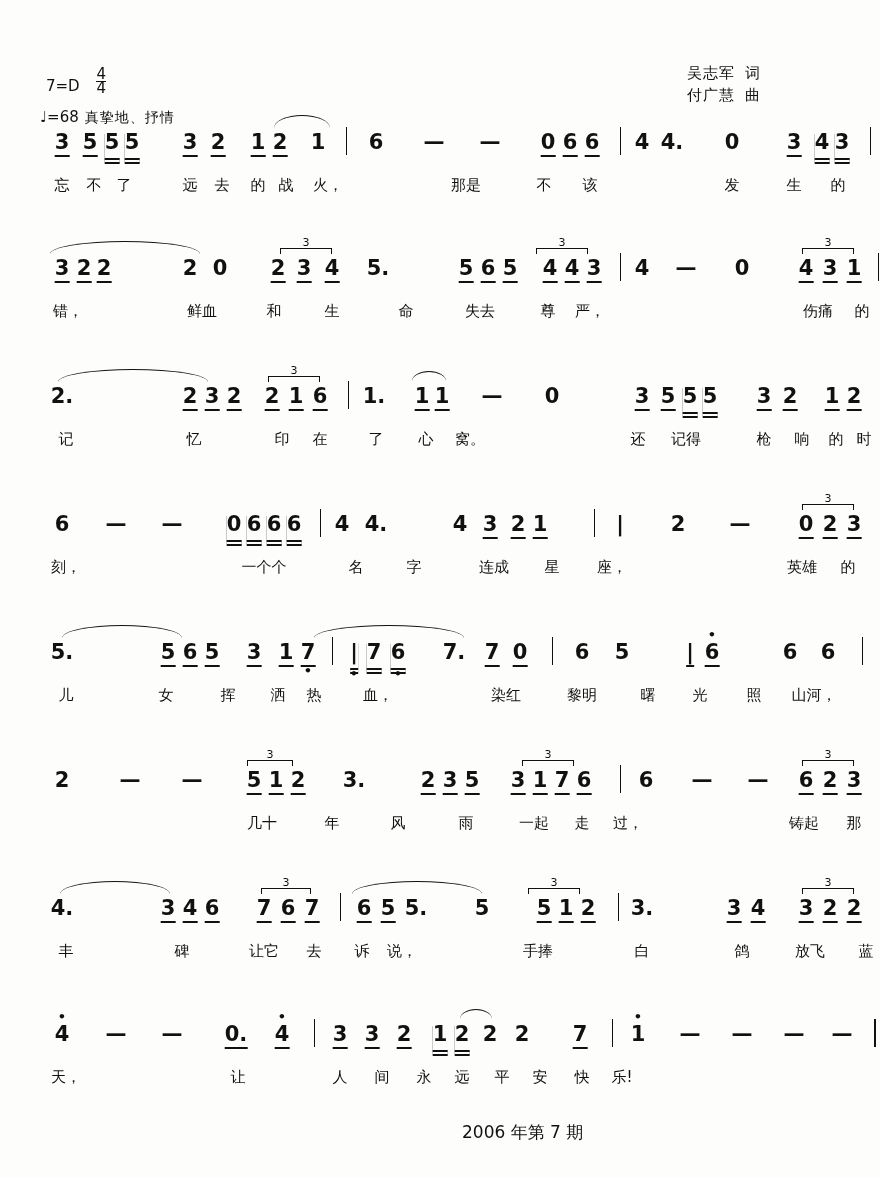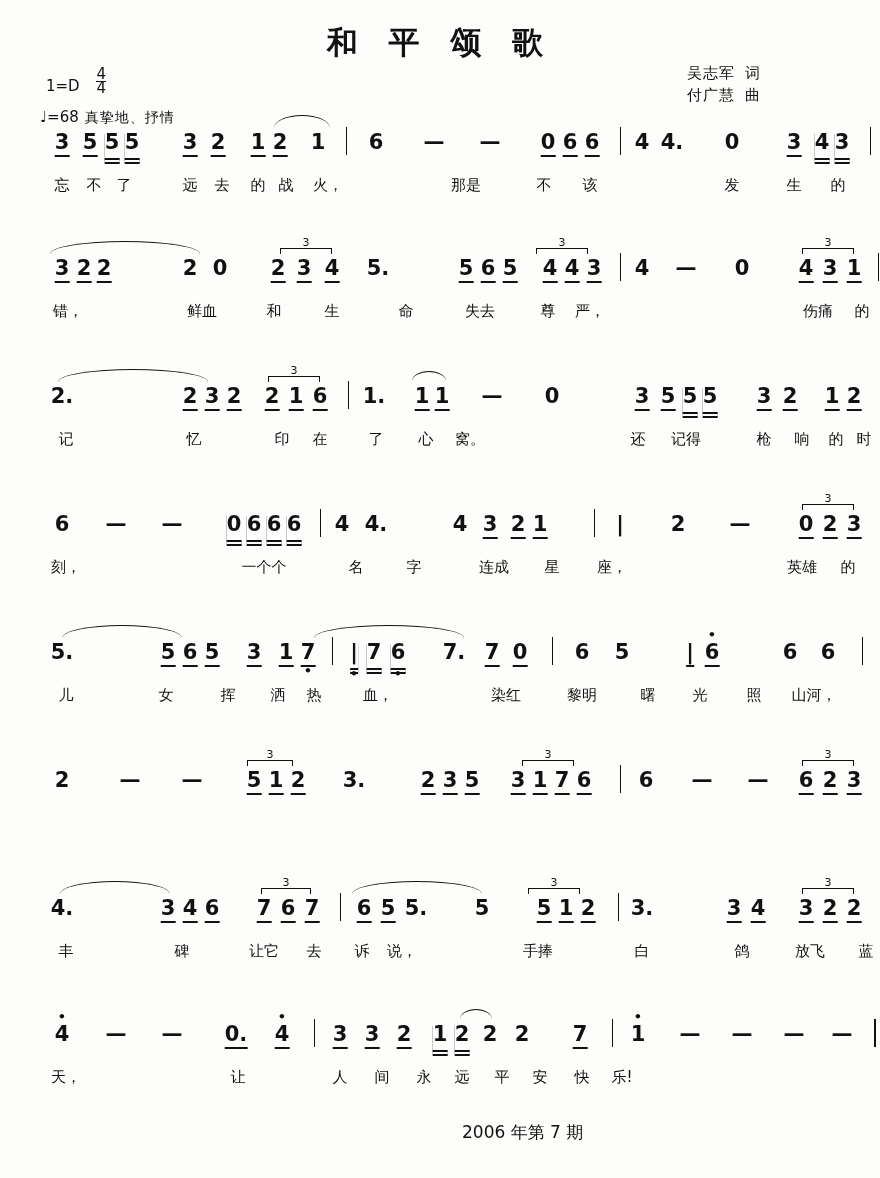"和 平 颂 歌" div.title { html: <div>和 平 颂 歌</div> -> none }
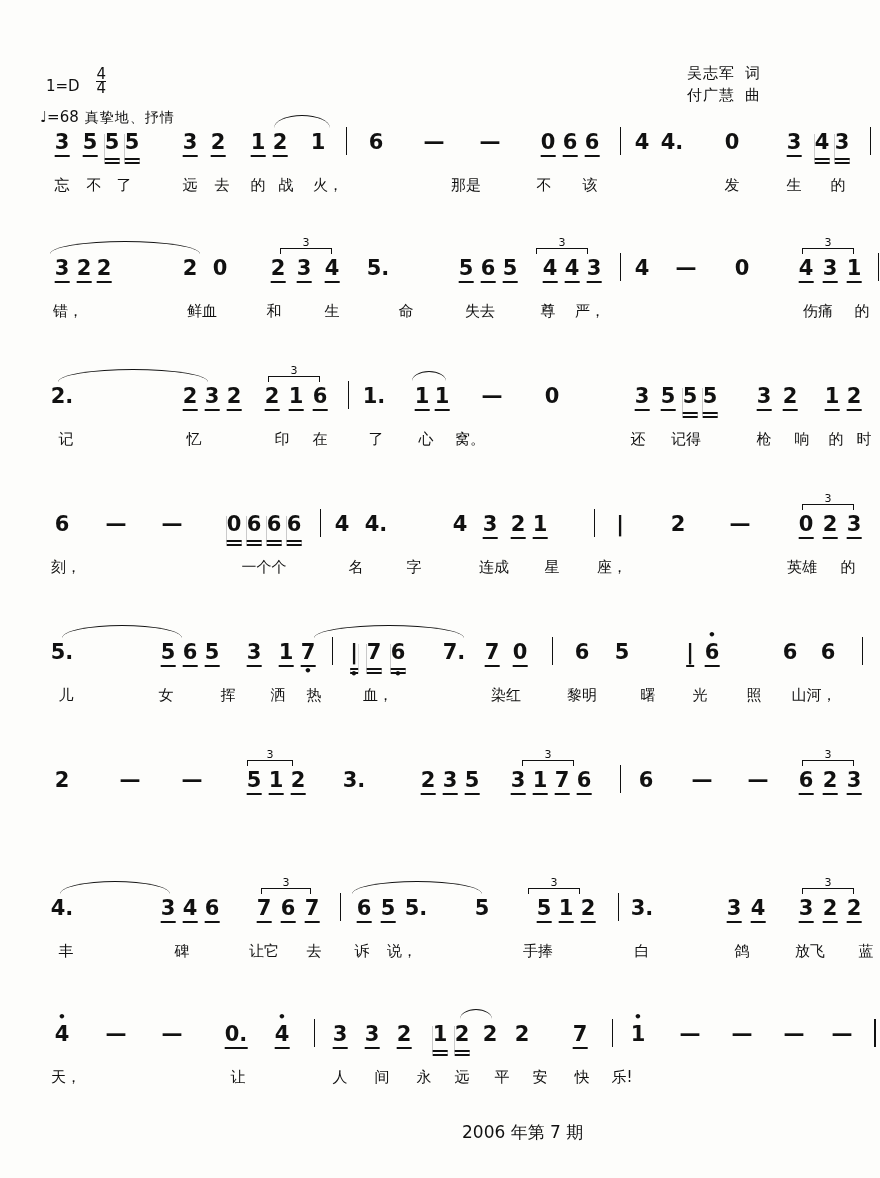"1=D" span.keysig { text: 1 -> 7 }
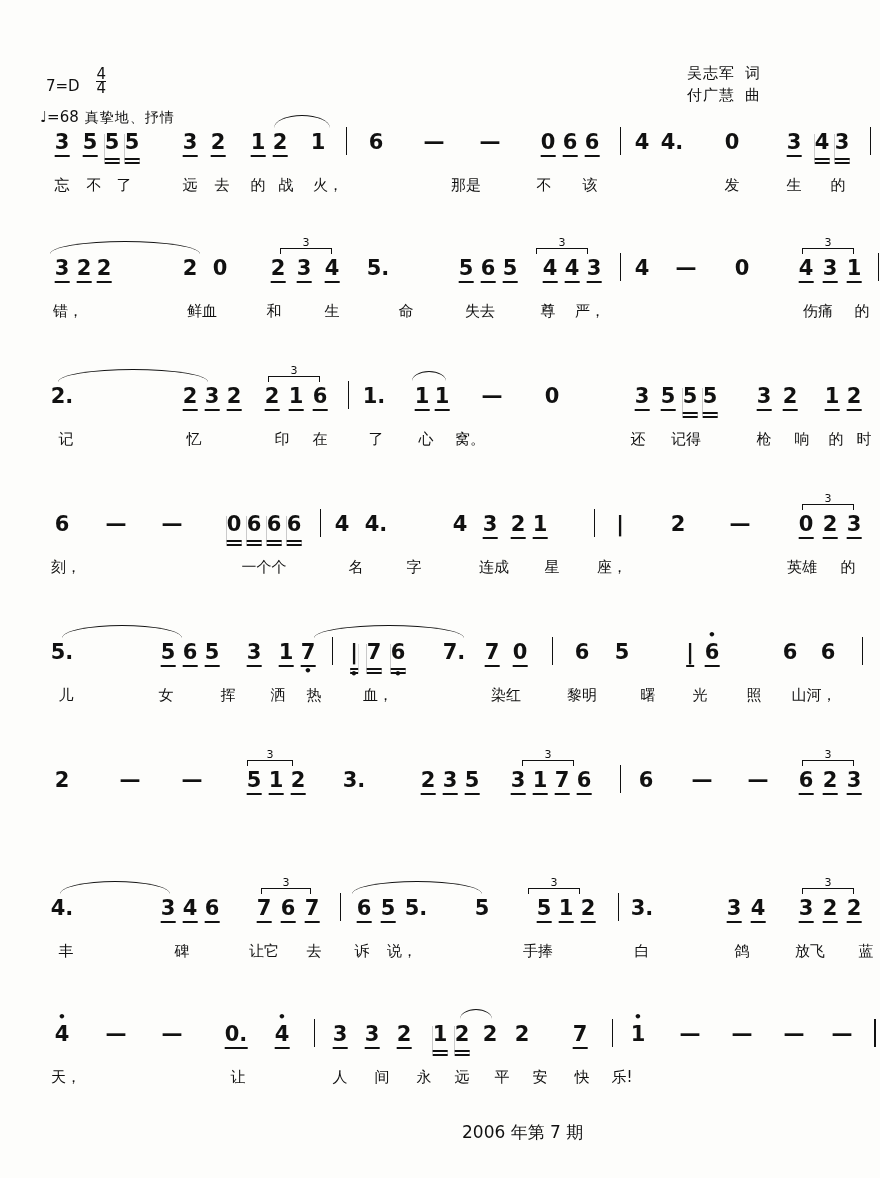"几十" div.lyrics { html: none -> <div> <span>几十</span> <span>年</span> <span>风</span> <span>雨</span> <span>一起</span> <span>走</span> <span>过，</span> <span>铸起</span> <span>那</span> </div> }
